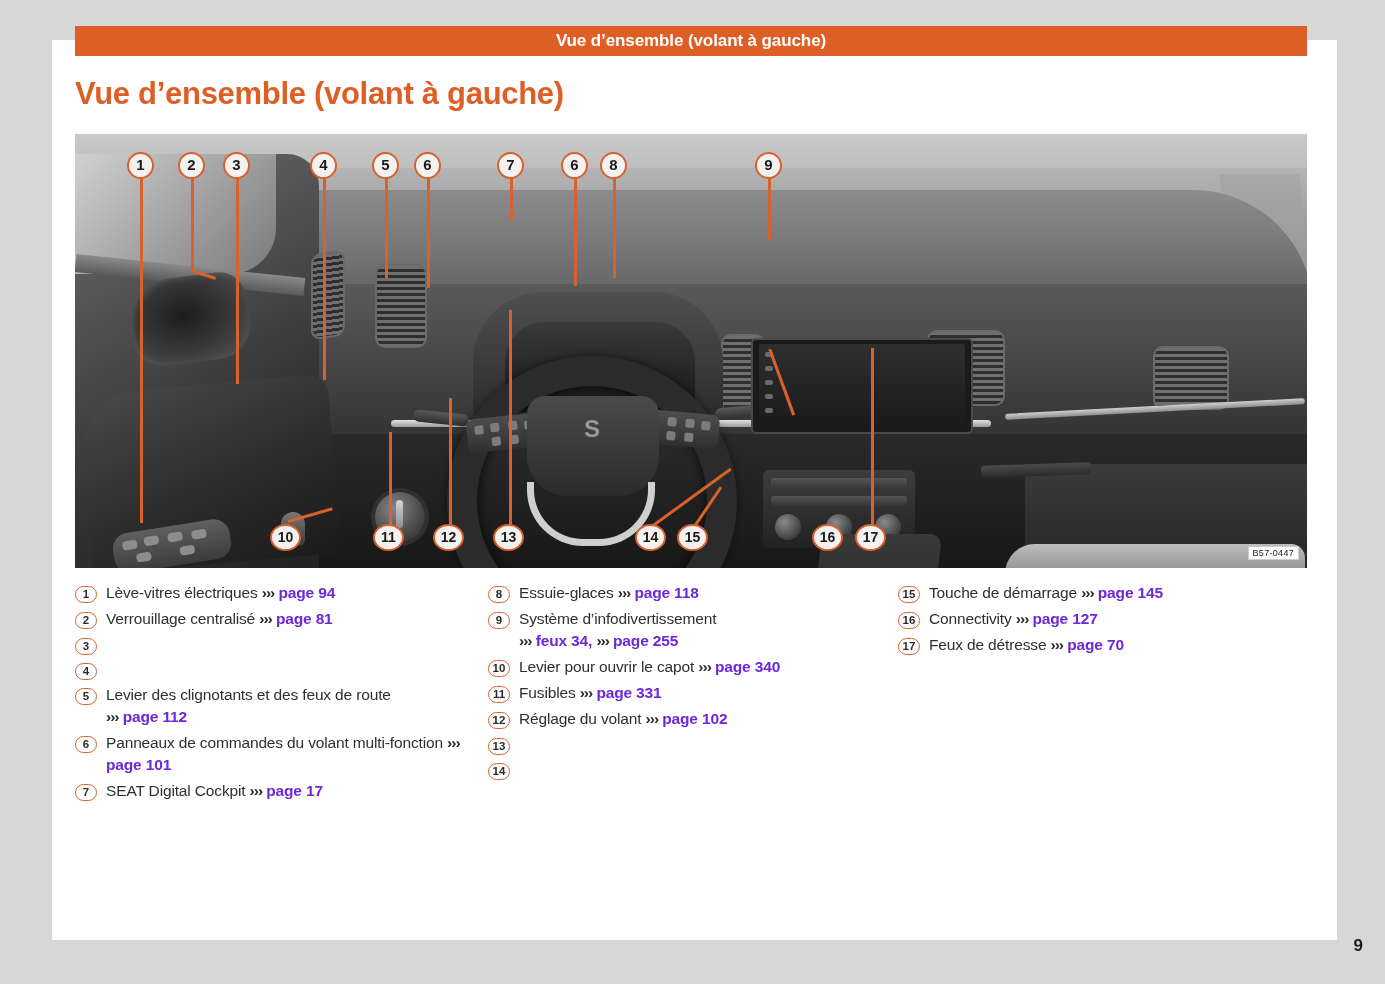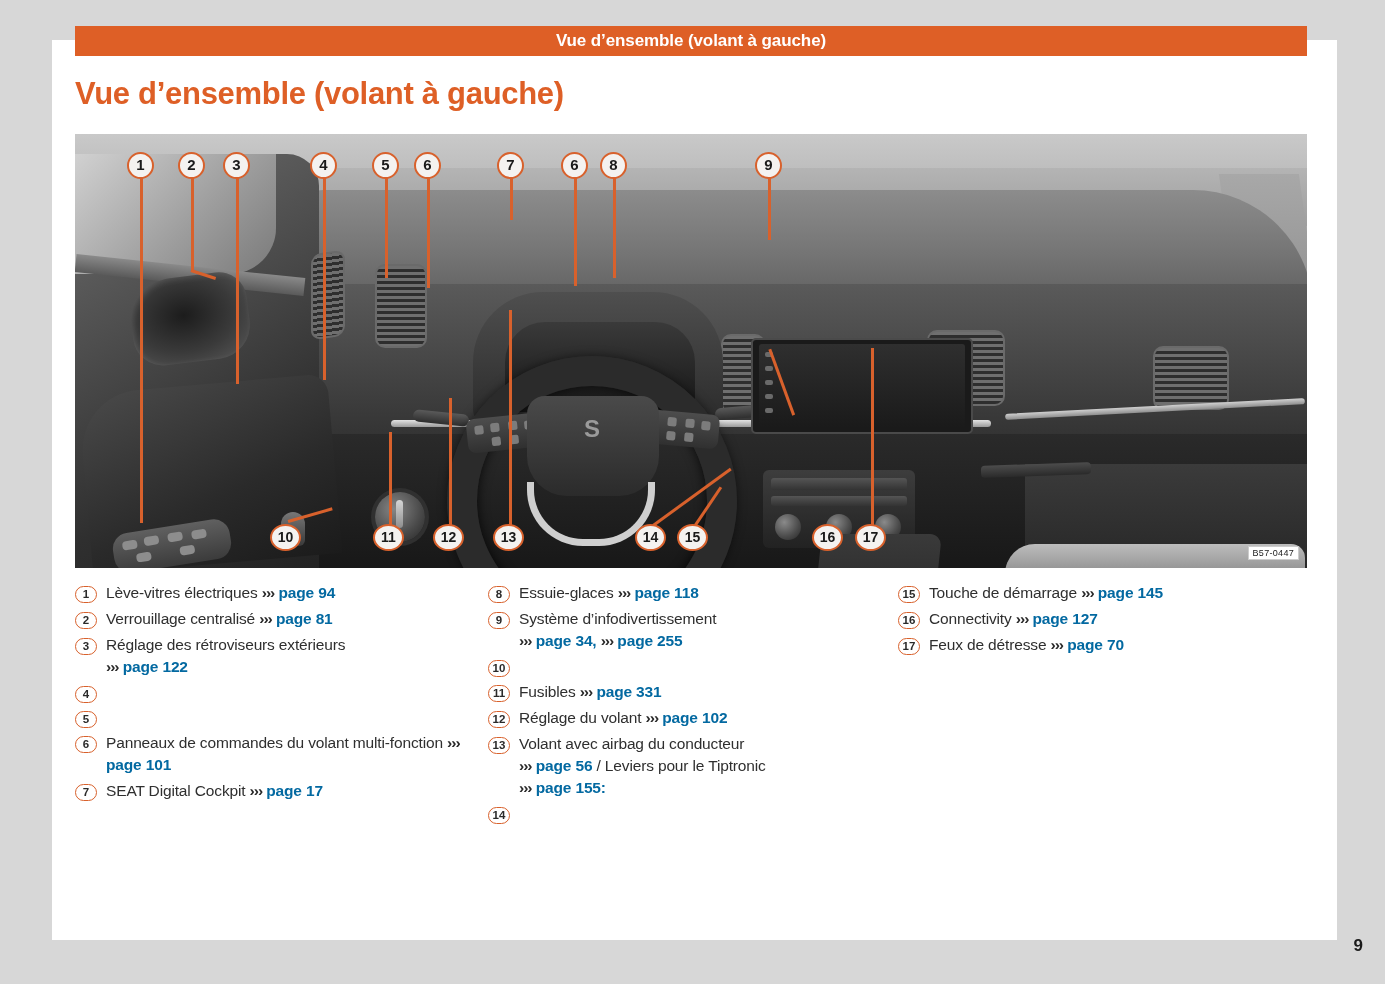"page 94" .ref { color: #0369a1 -> #6d28d9 }
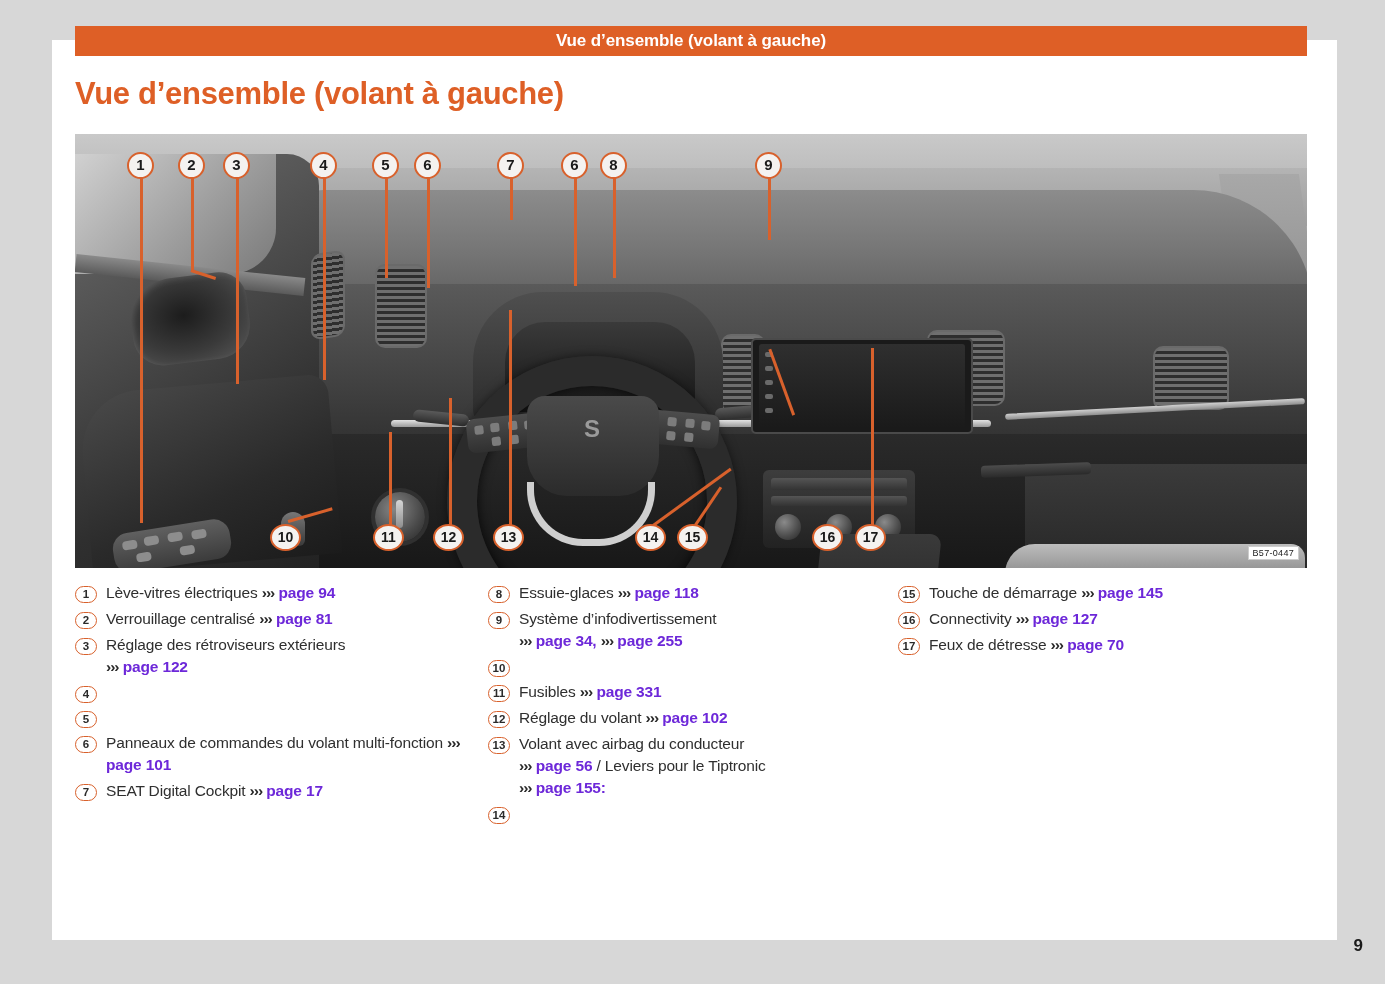"Réglage des rétroviseurs extérieurs" div.legend-text { html: <div> <span>Réglage des rétroviseurs extérieurs</span><br> <span>›››</span> <span>page 122</span> </div> -> none }
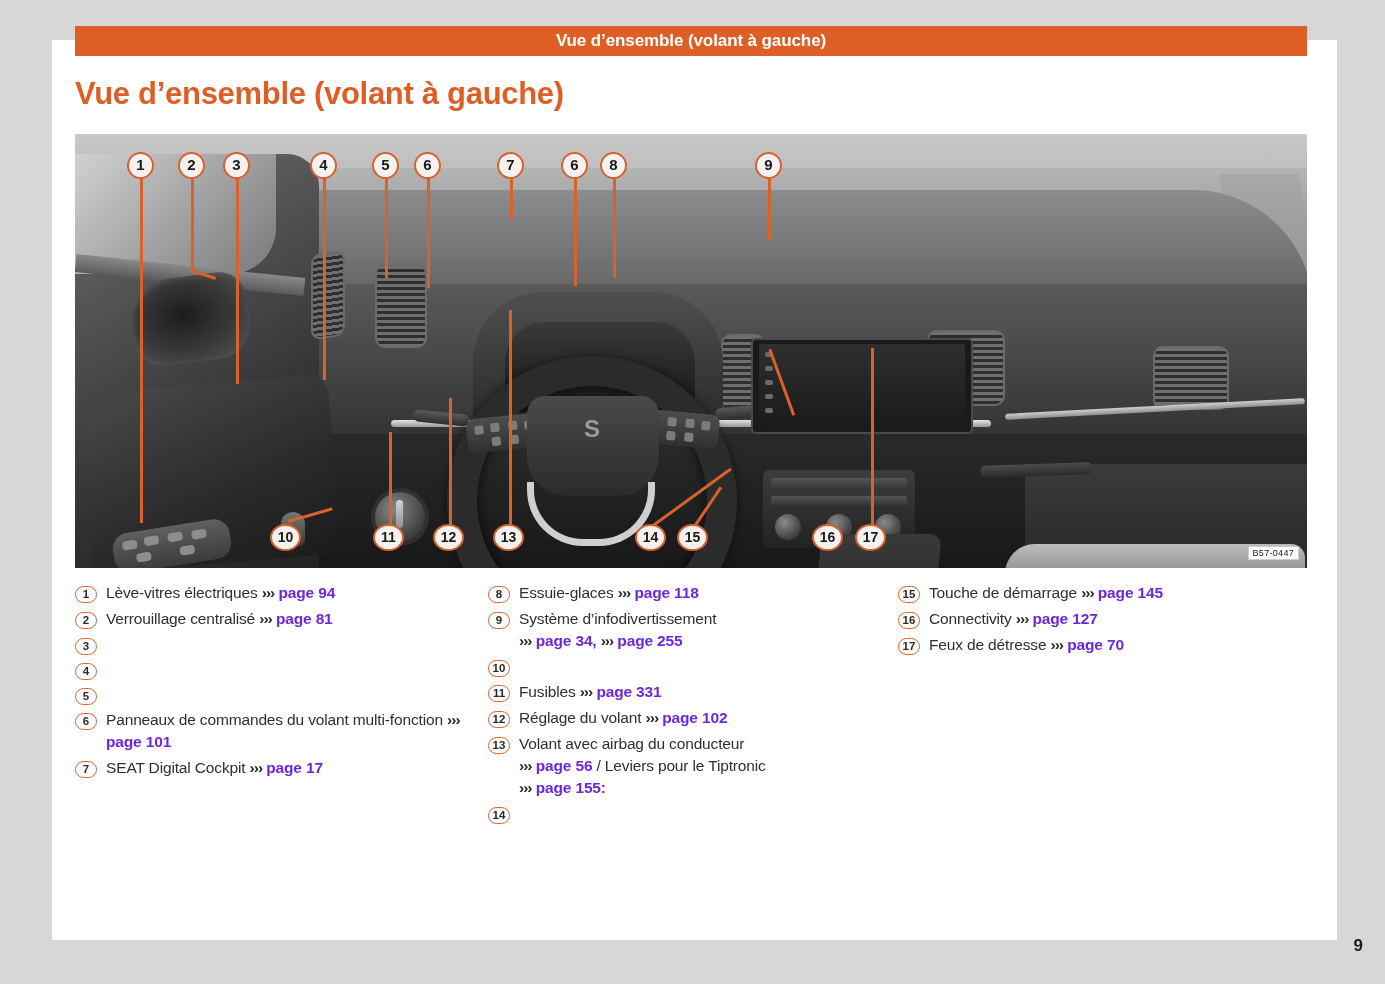"page 34," span.ref { text: page -> feux }
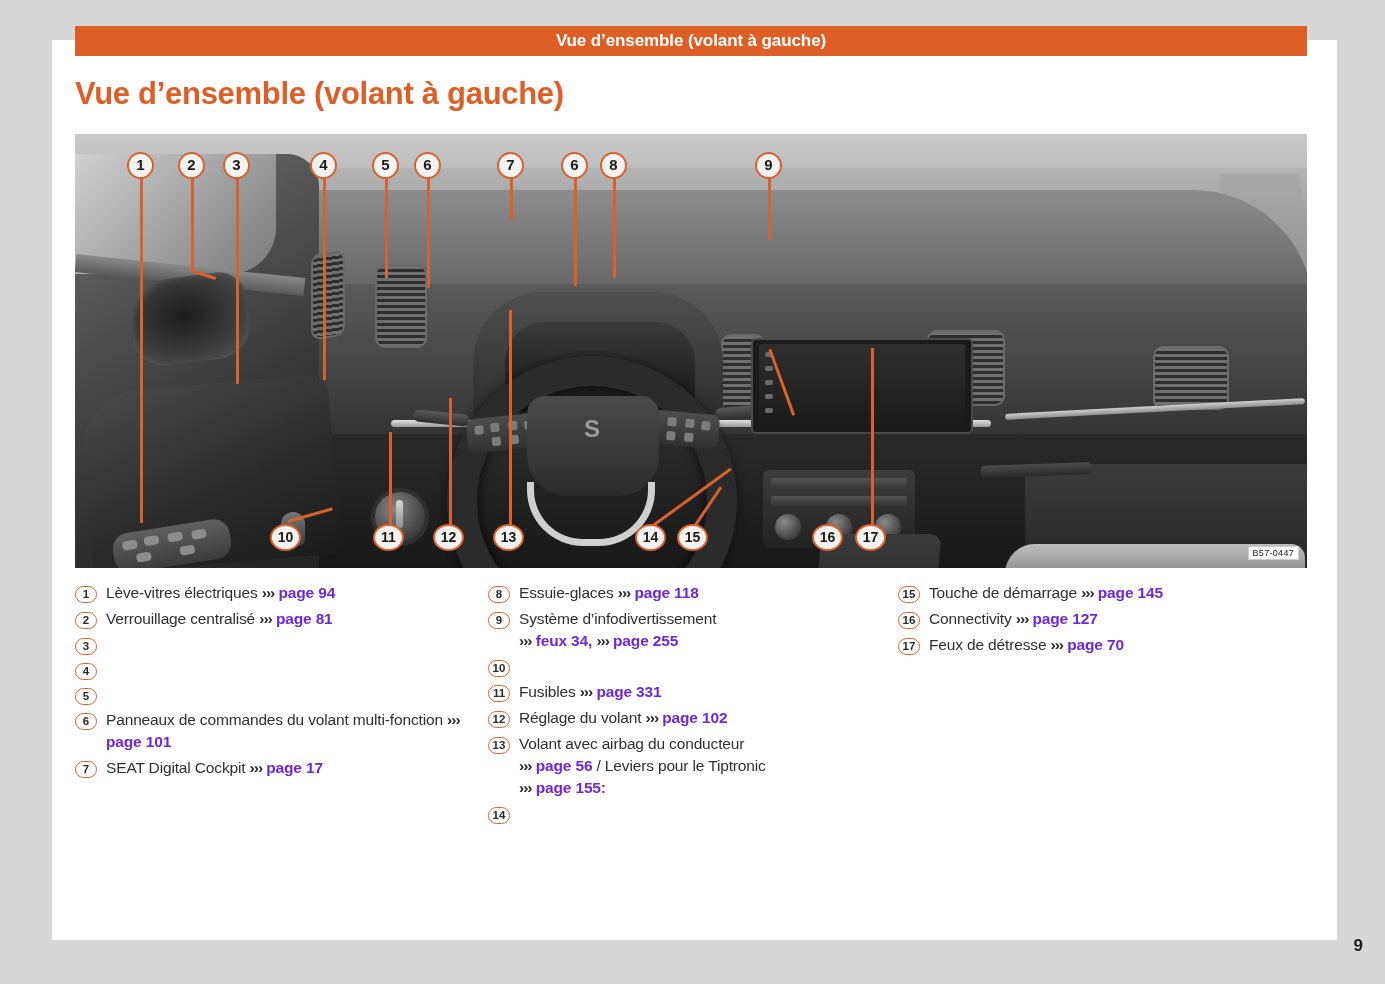"Levier pour ouvrir le capot" div.legend-text { html: none -> <div> <span>Levier pour ouvrir le capot</span> <span>›››</span> <span>page 340</span> </div> }
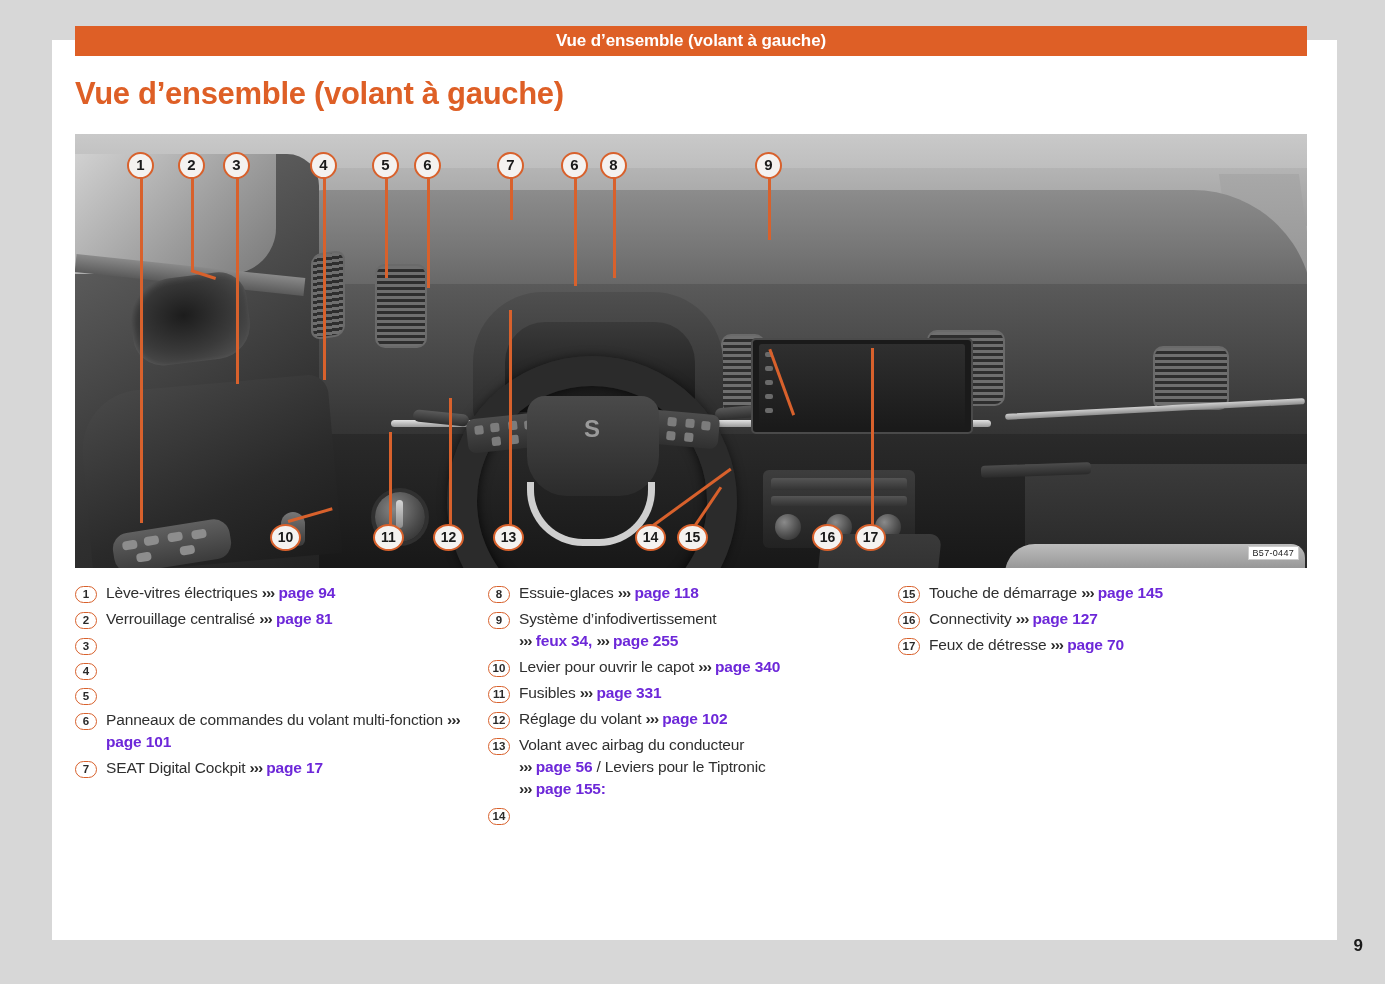"Levier des clignotants et des" div.legend-text { html: none -> <div> <span>Levier des clignotants et des feux de route</span><br> <span>›››</span> <span>page 112</span> </div> }
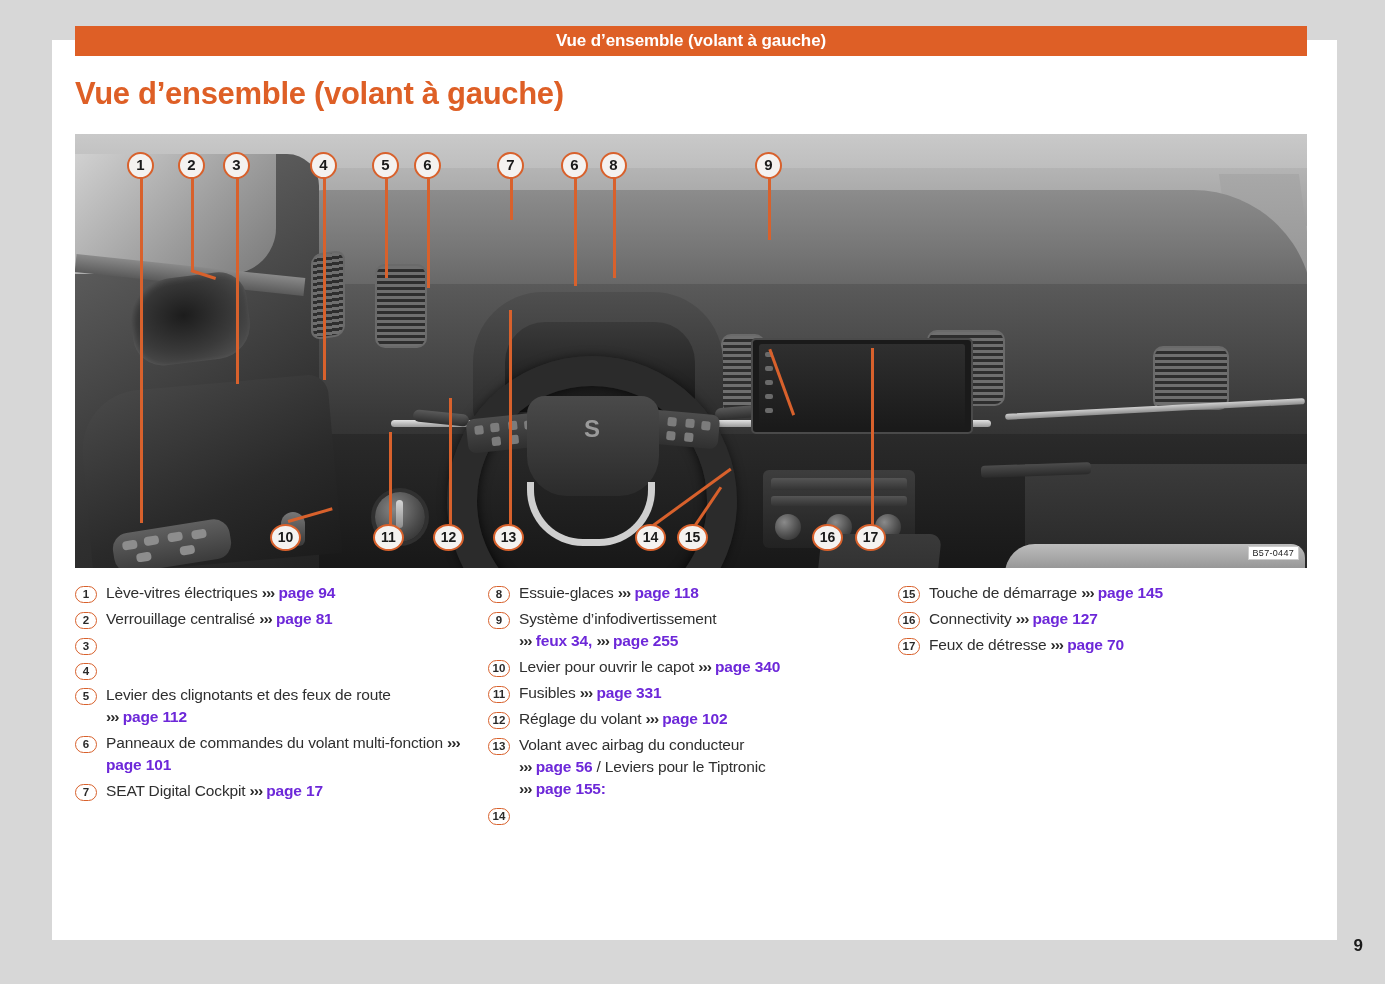"Volant avec airbag du conducteur" div.legend-text { html: <div> <span>Volant avec airbag du conducteur</span><br> <span>›››</span> <span>page 56</span> <span>/ Leviers pour le Tiptronic</span><br> <span>›››</span> <span>page 155:</span> </div> -> none }
